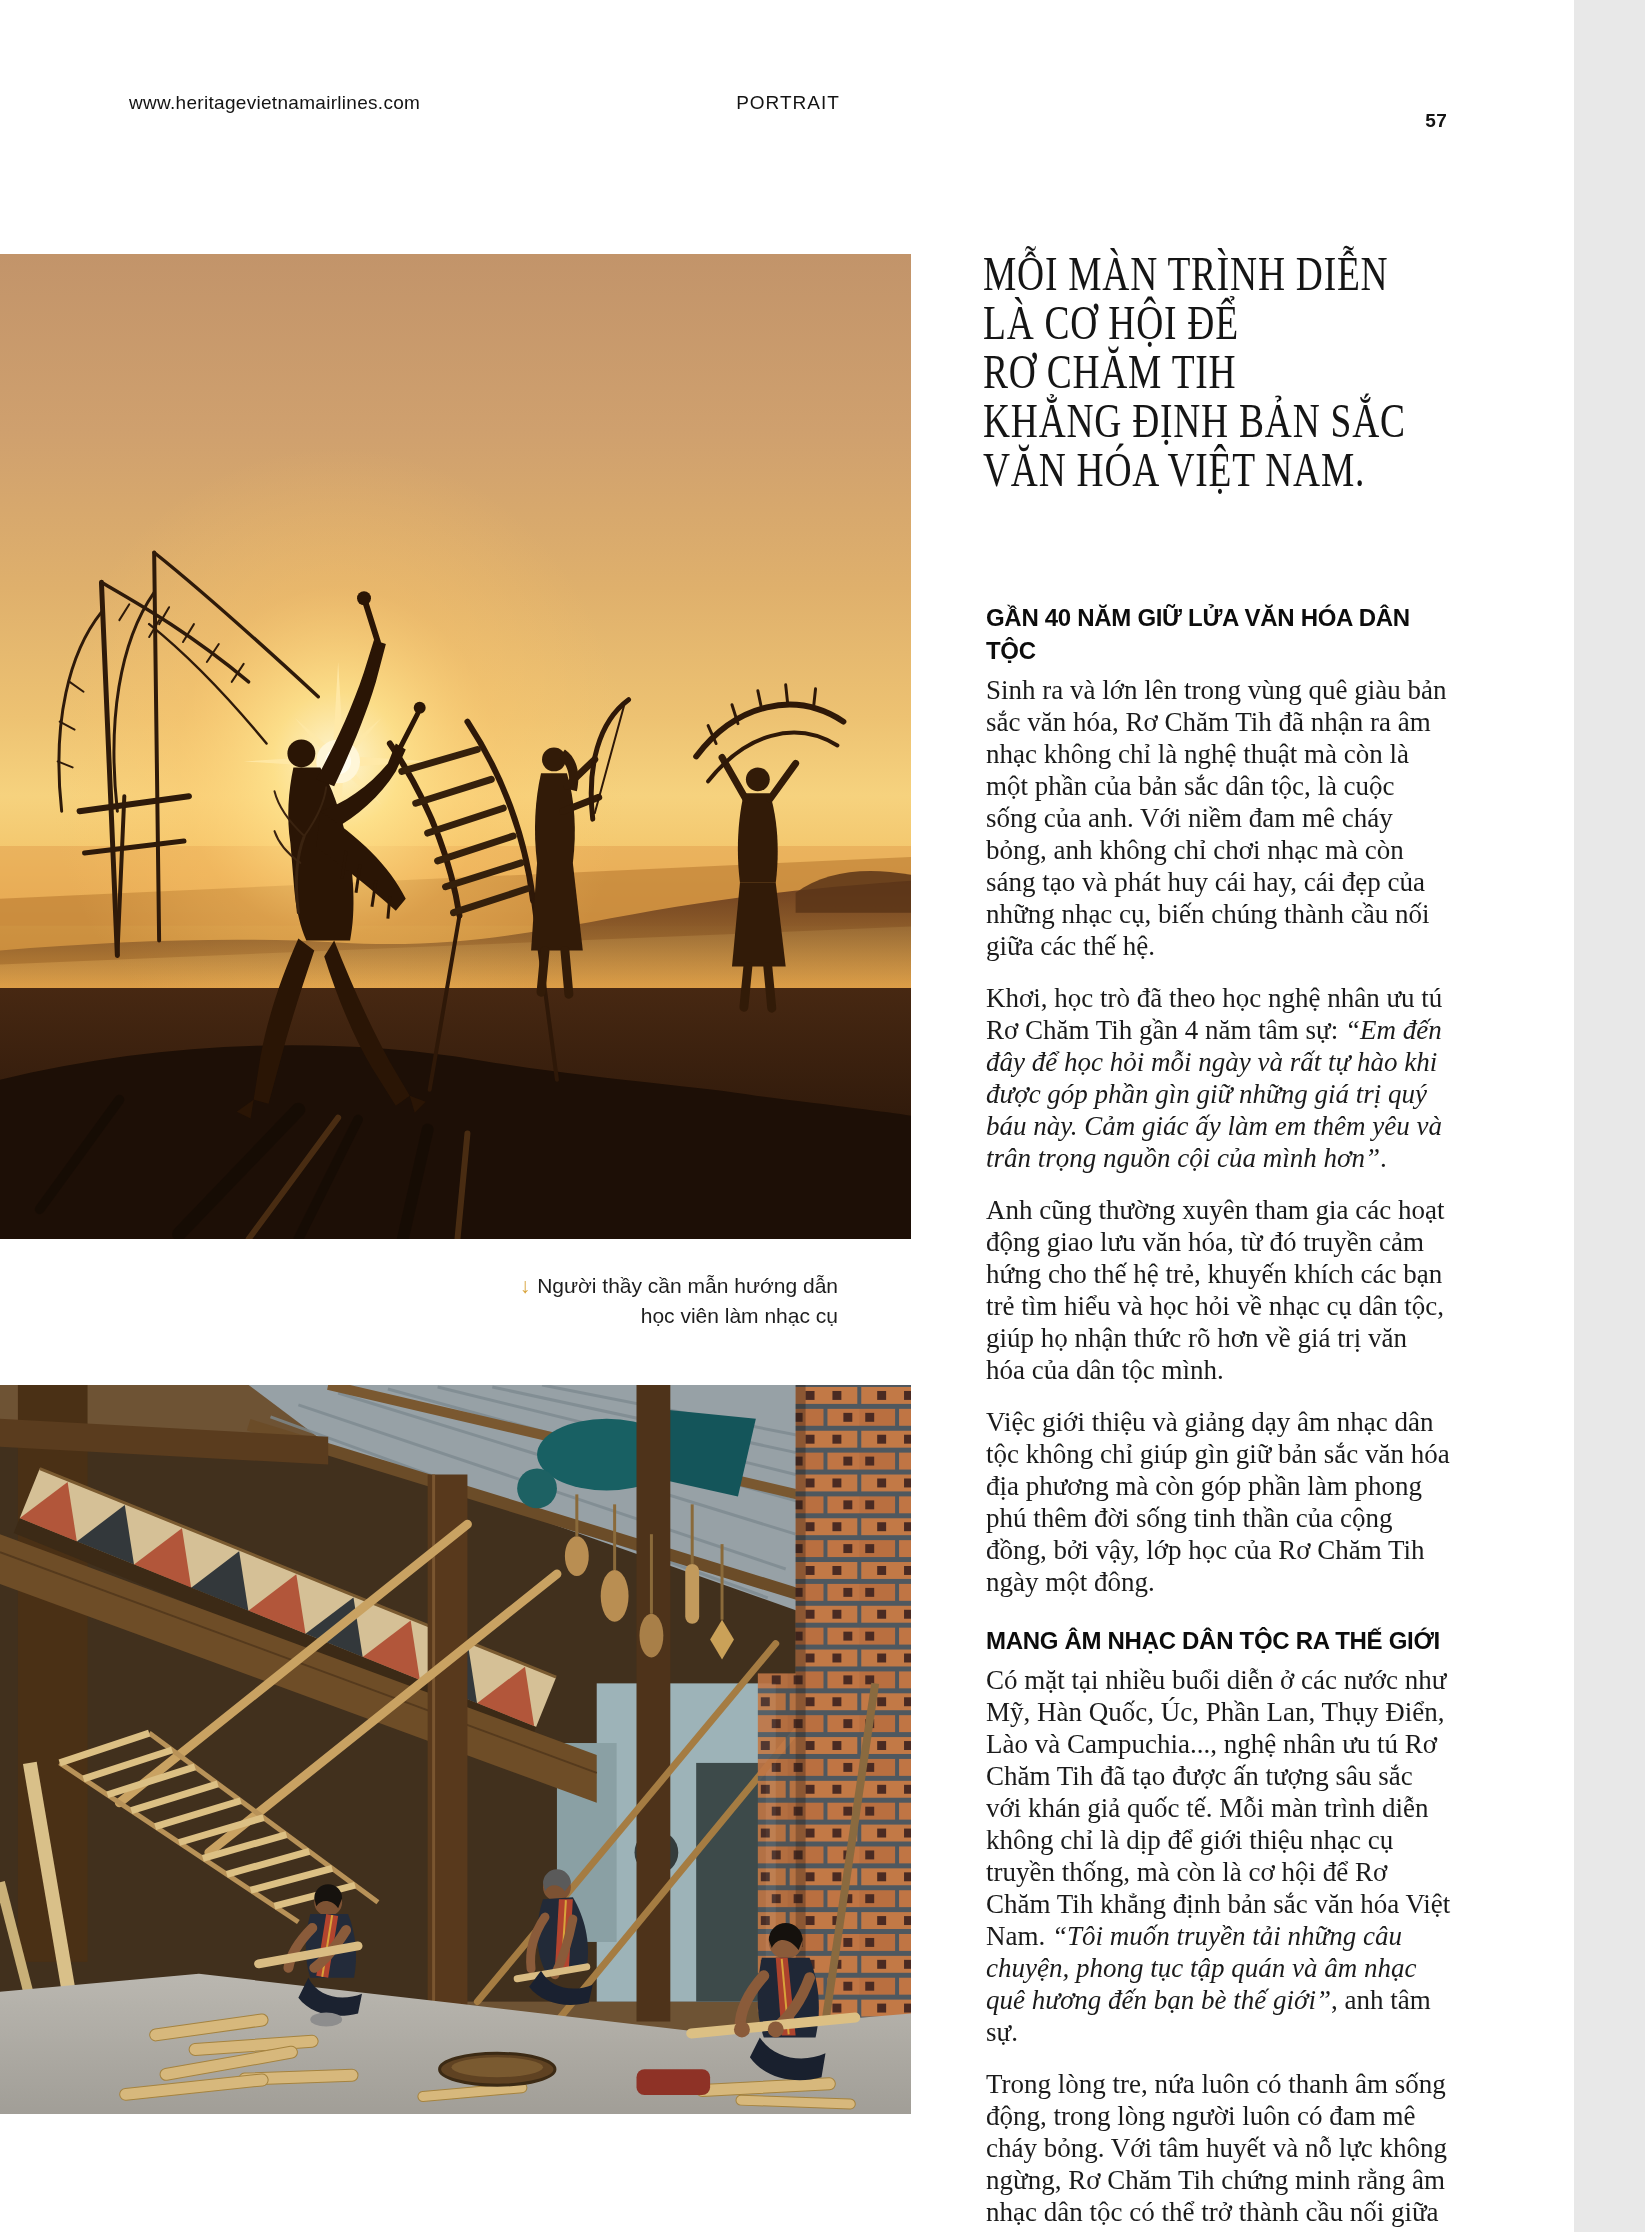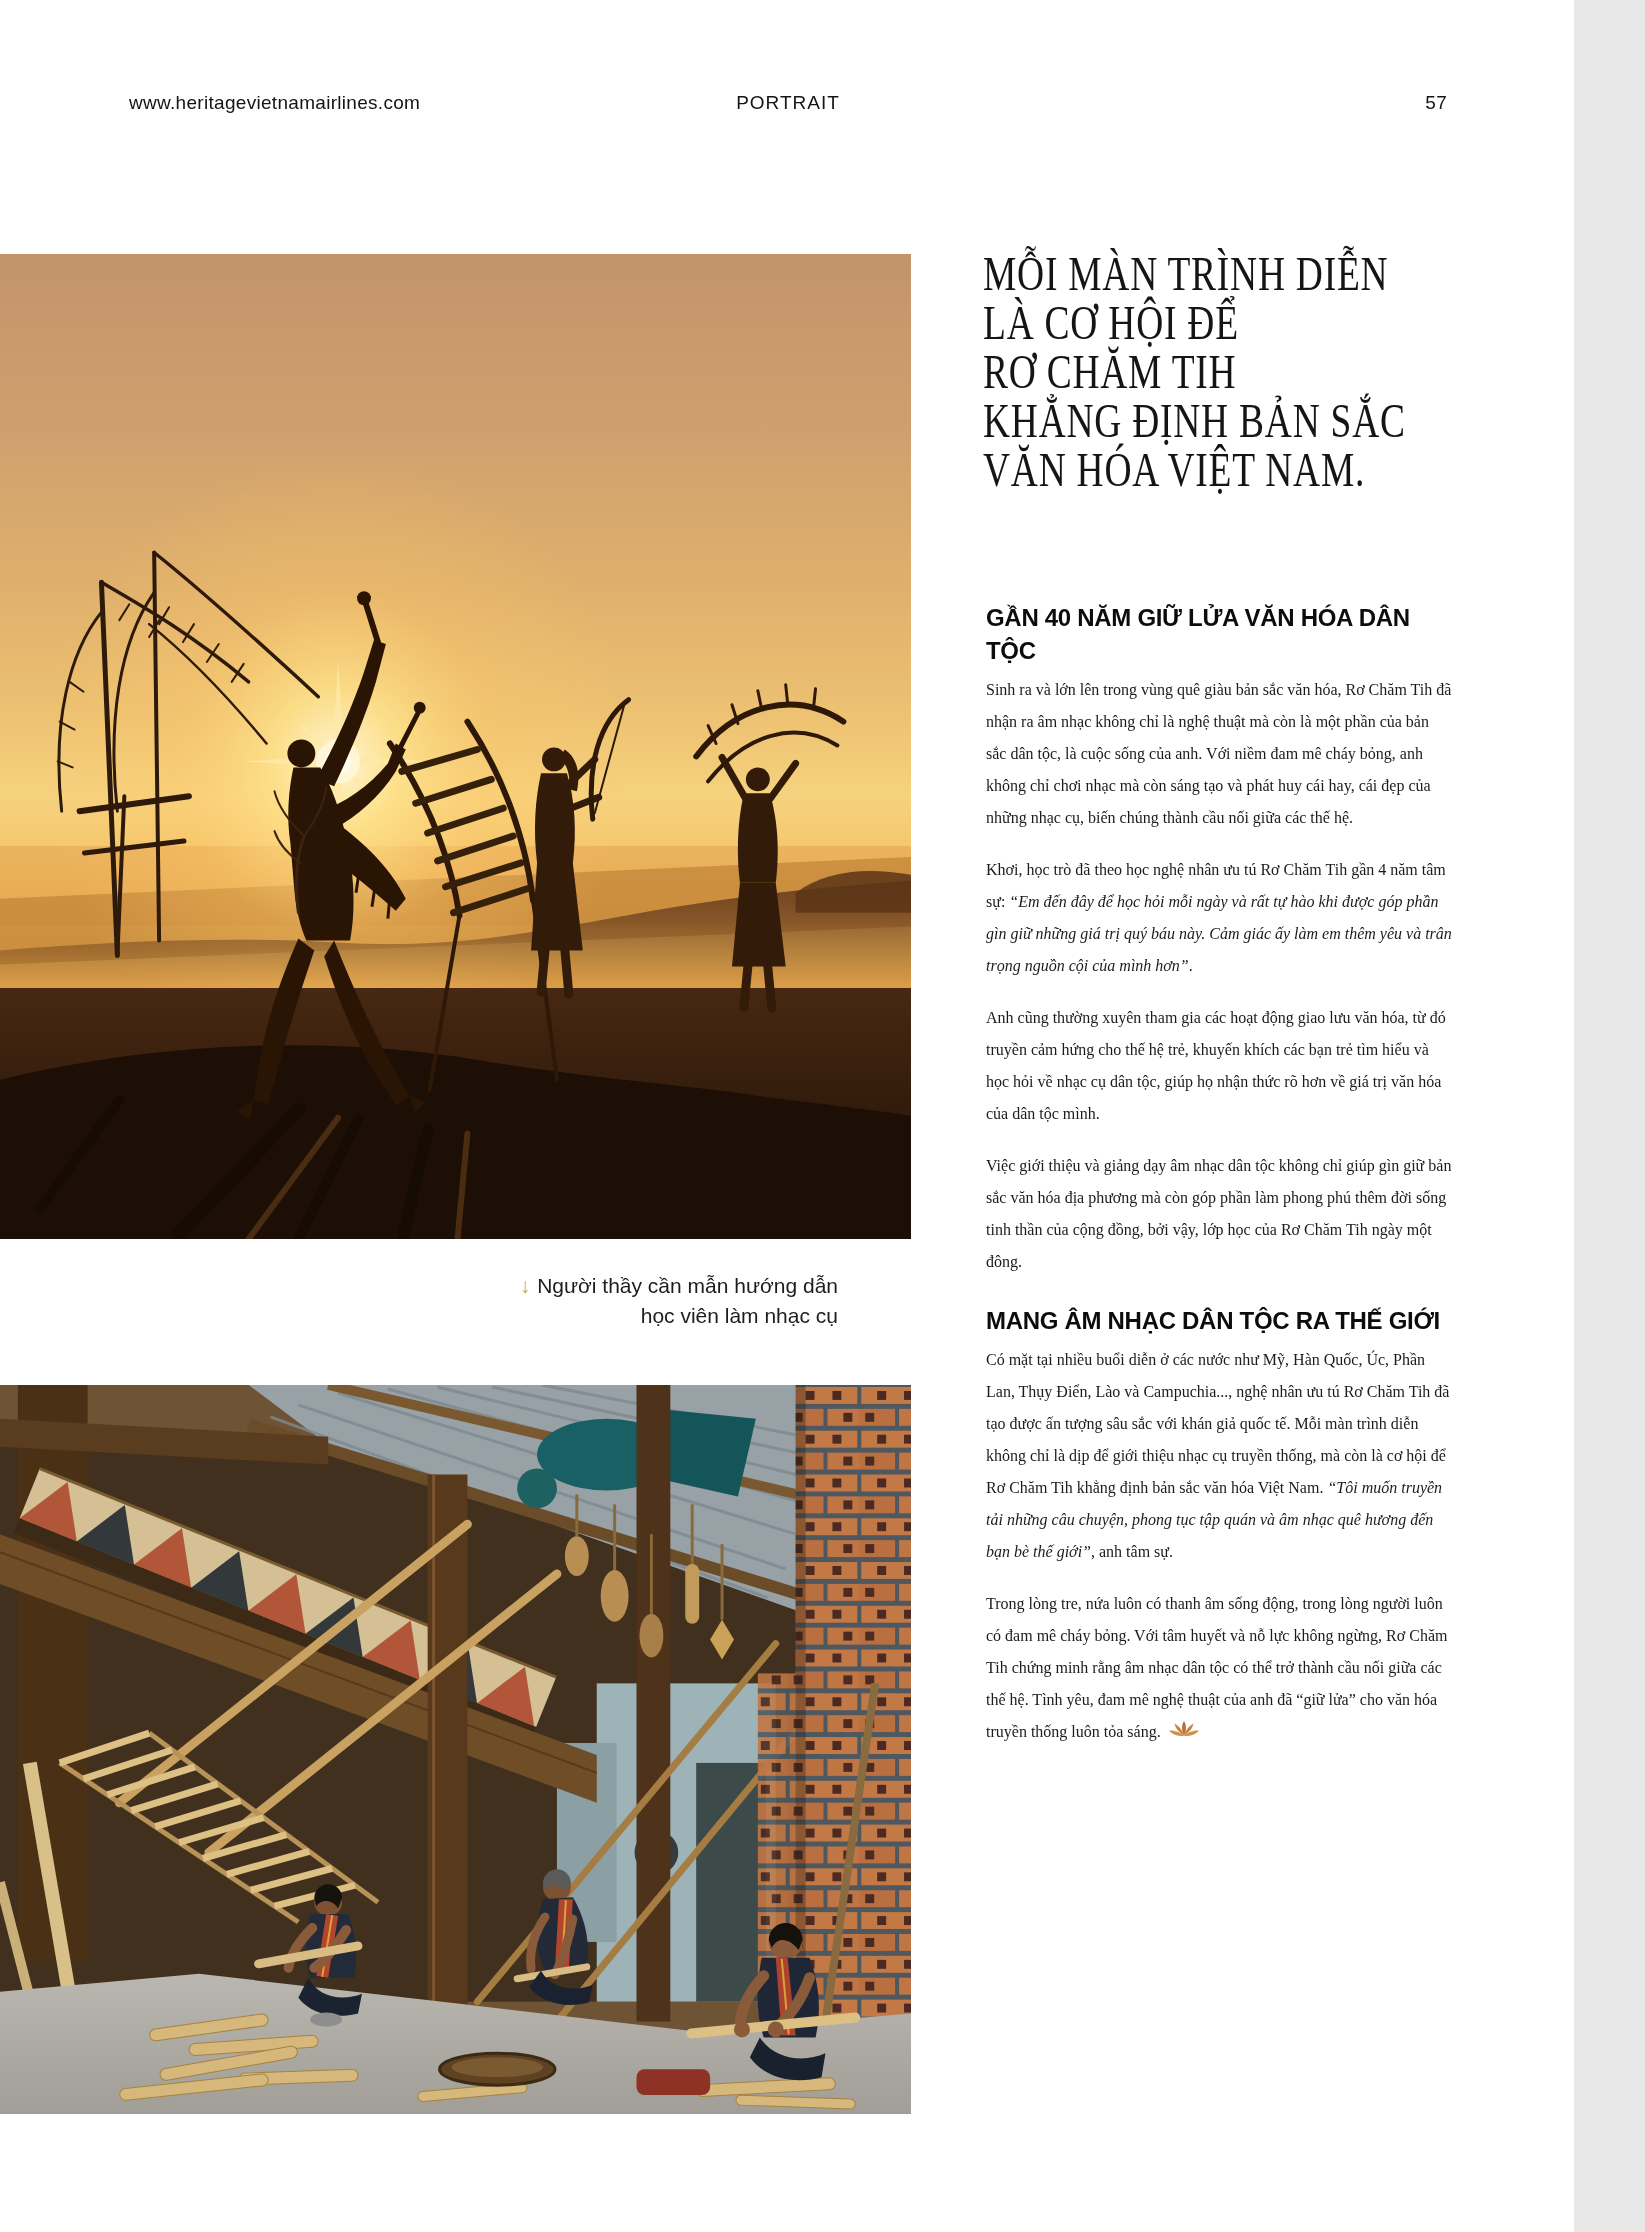"57" .pageheader .right { font-weight: none -> bold; top: 0 -> 18px }
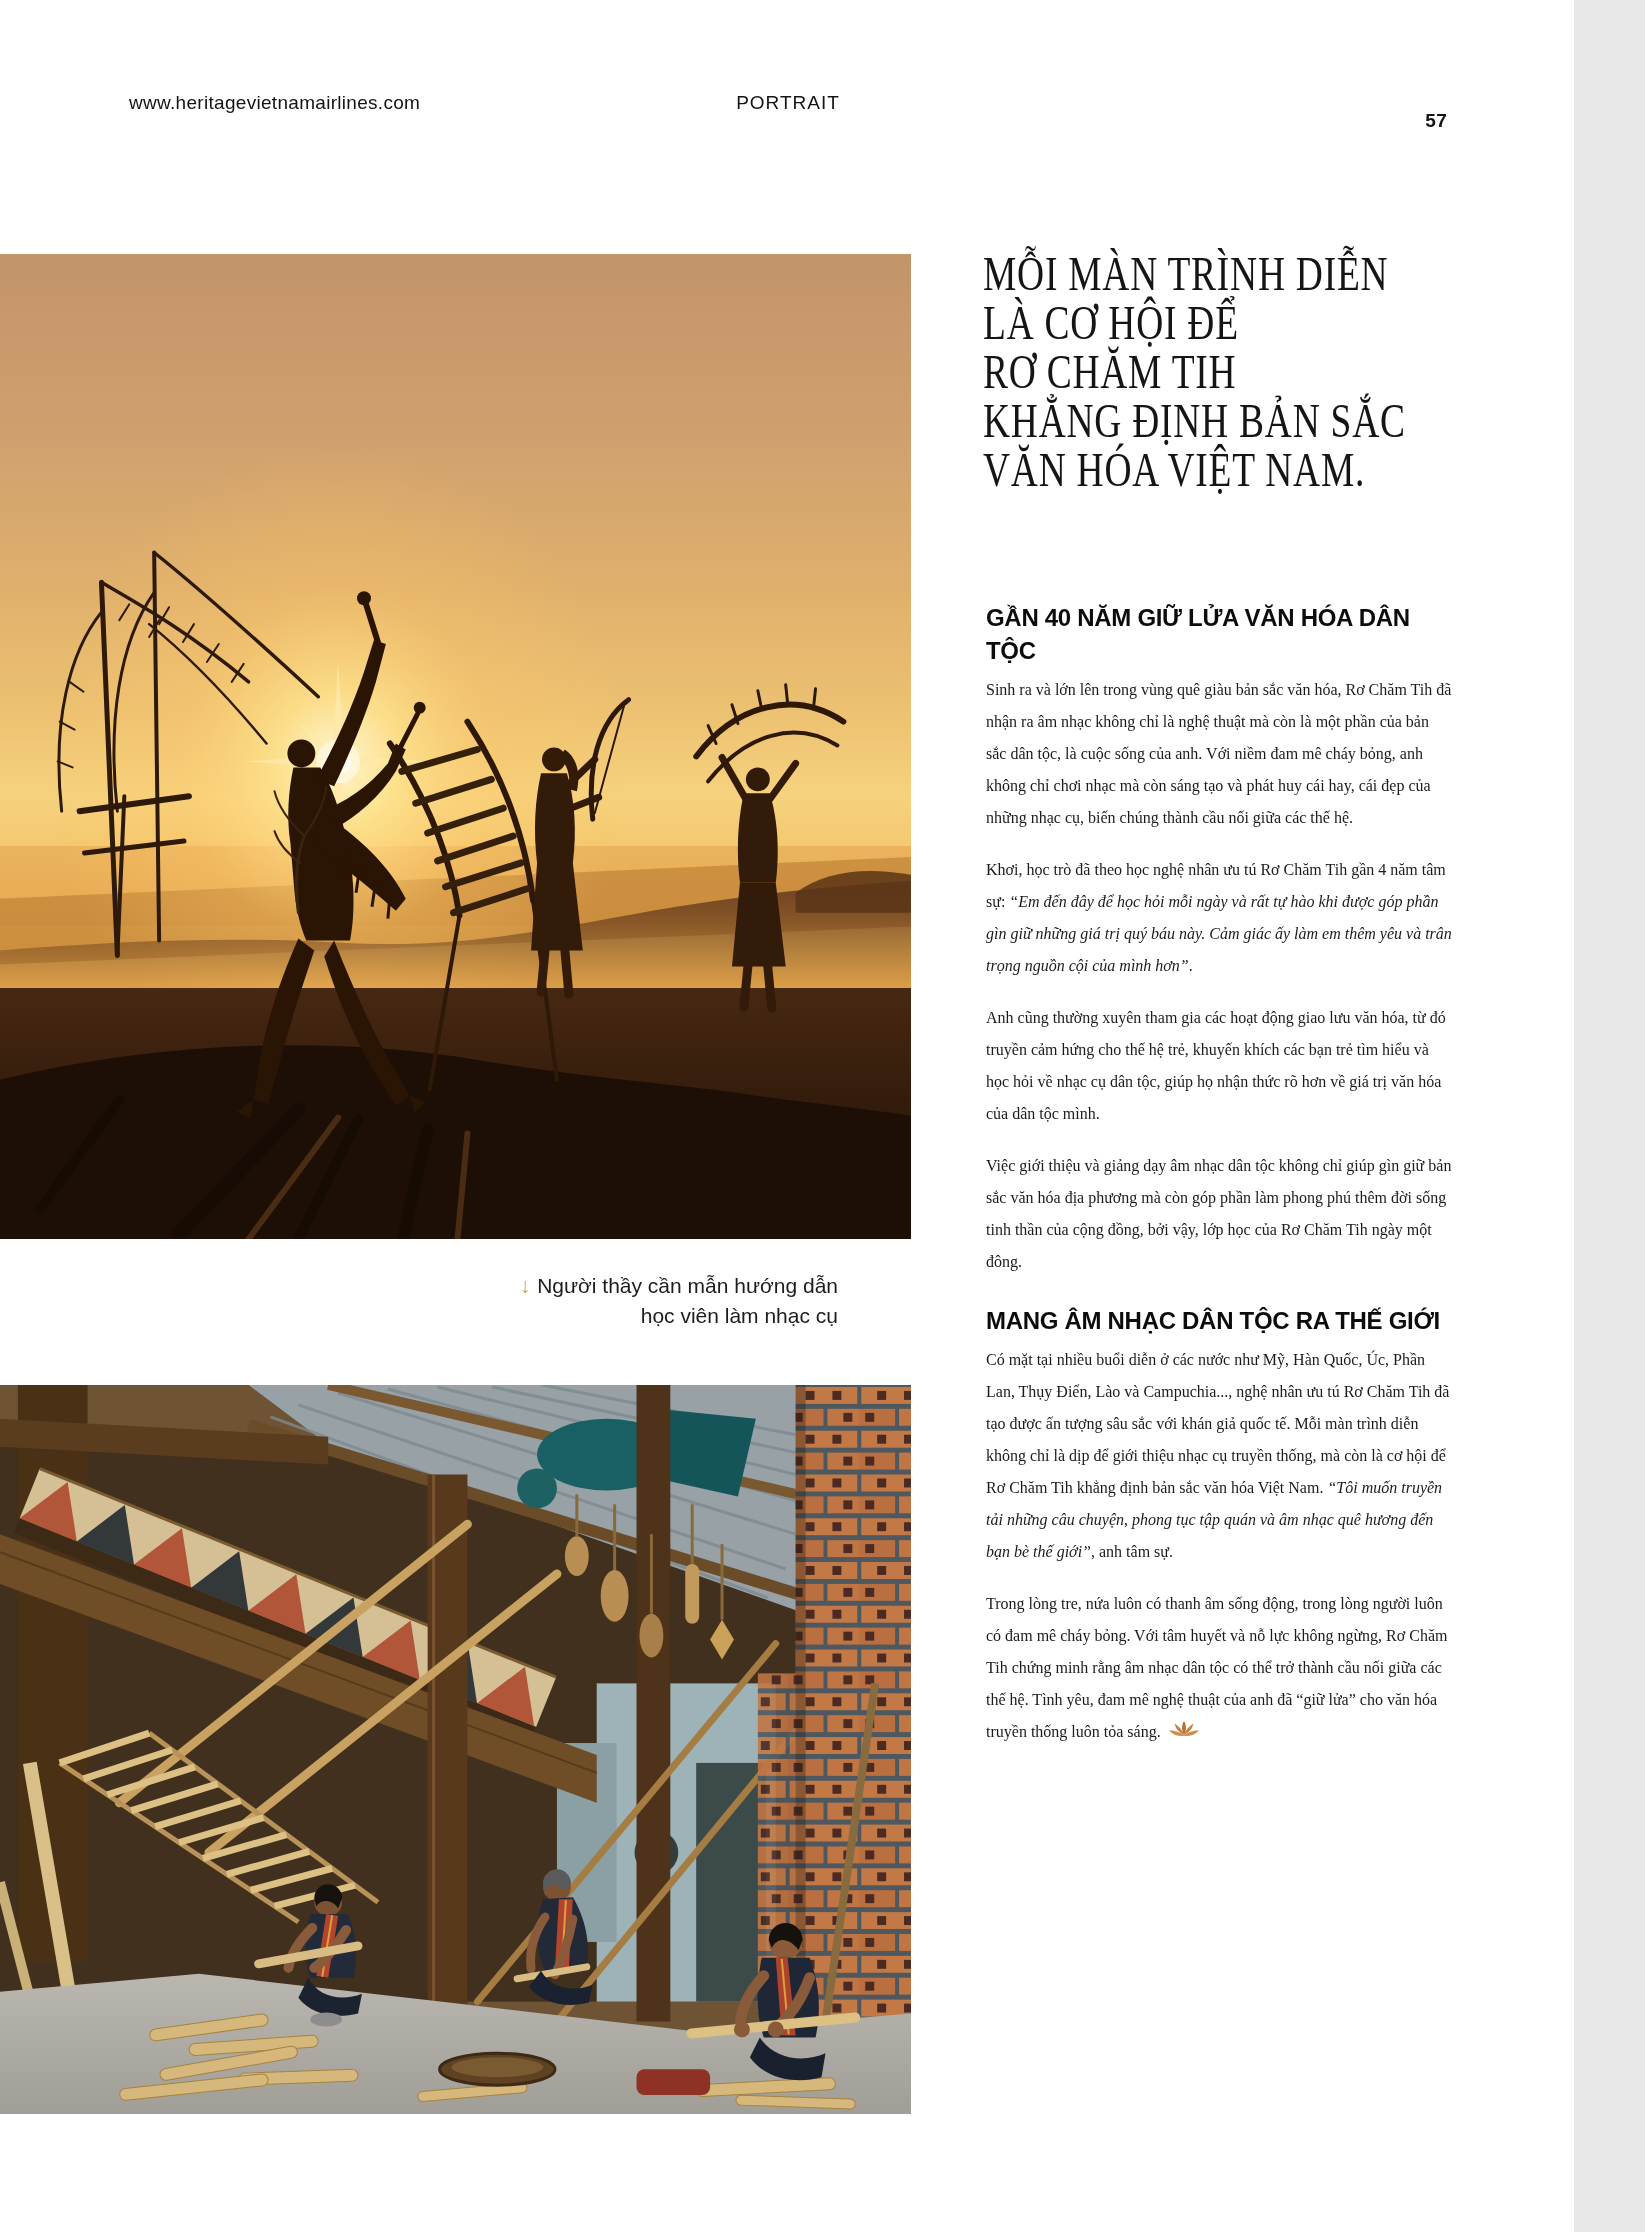"Sinh ra và lớn lên" .article p { font-size: 16px -> 27px }
